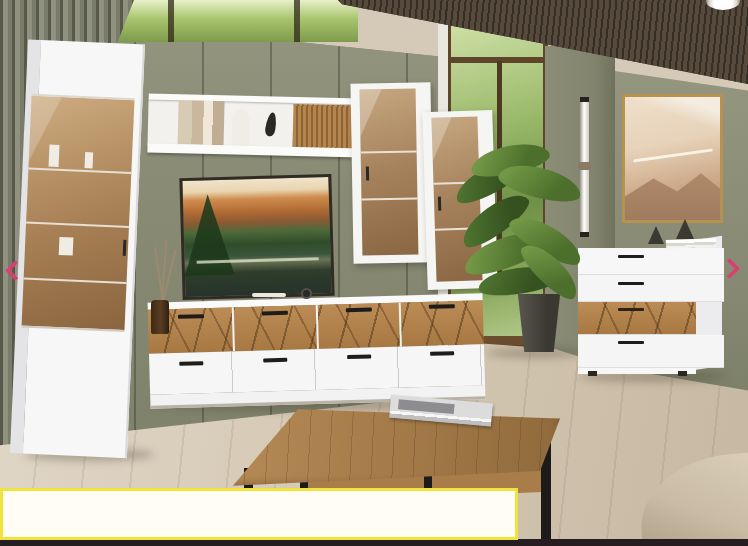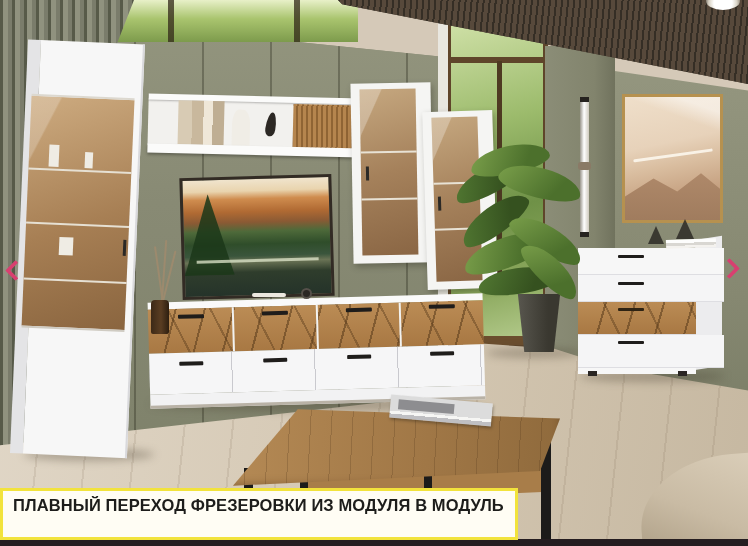"ПЛАВНЫЙ ПЕРЕХОД ФРЕЗЕРОВКИ ИЗ МОДУЛЯ" div { html: <div>ПЛАВНЫЙ ПЕРЕХОД ФРЕЗЕРОВКИ ИЗ МОДУЛЯ В МОДУЛЬ</div> -> none }
